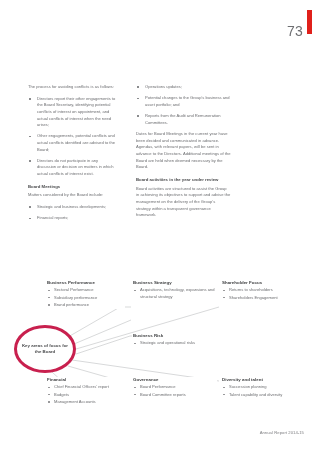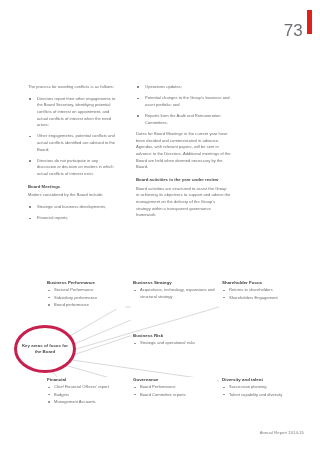"73" .page-num { font-size: 17px -> 14px }
